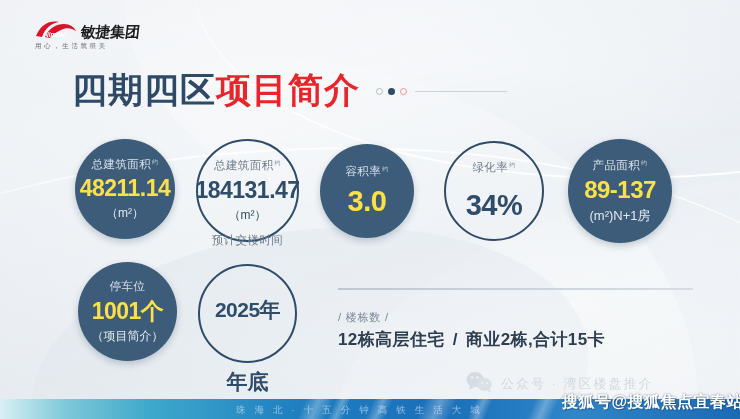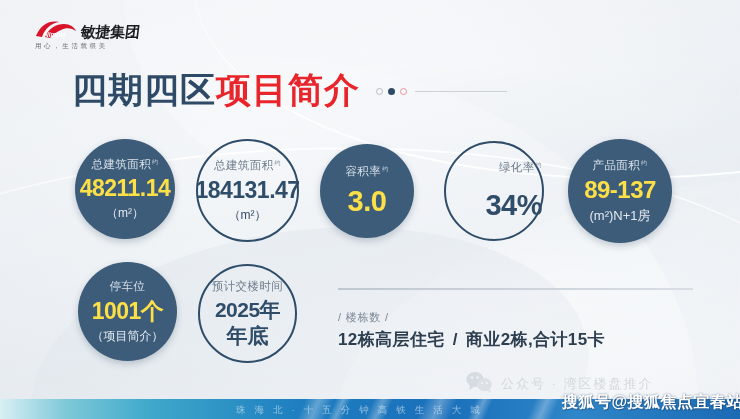"绿化率" #circle-4 { align-items: flex-end -> none }
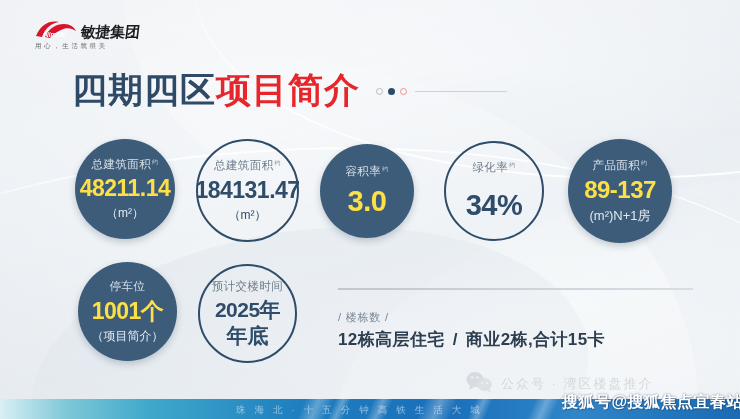"预计交楼时间" #circle-7 { gap: none -> 46px }
